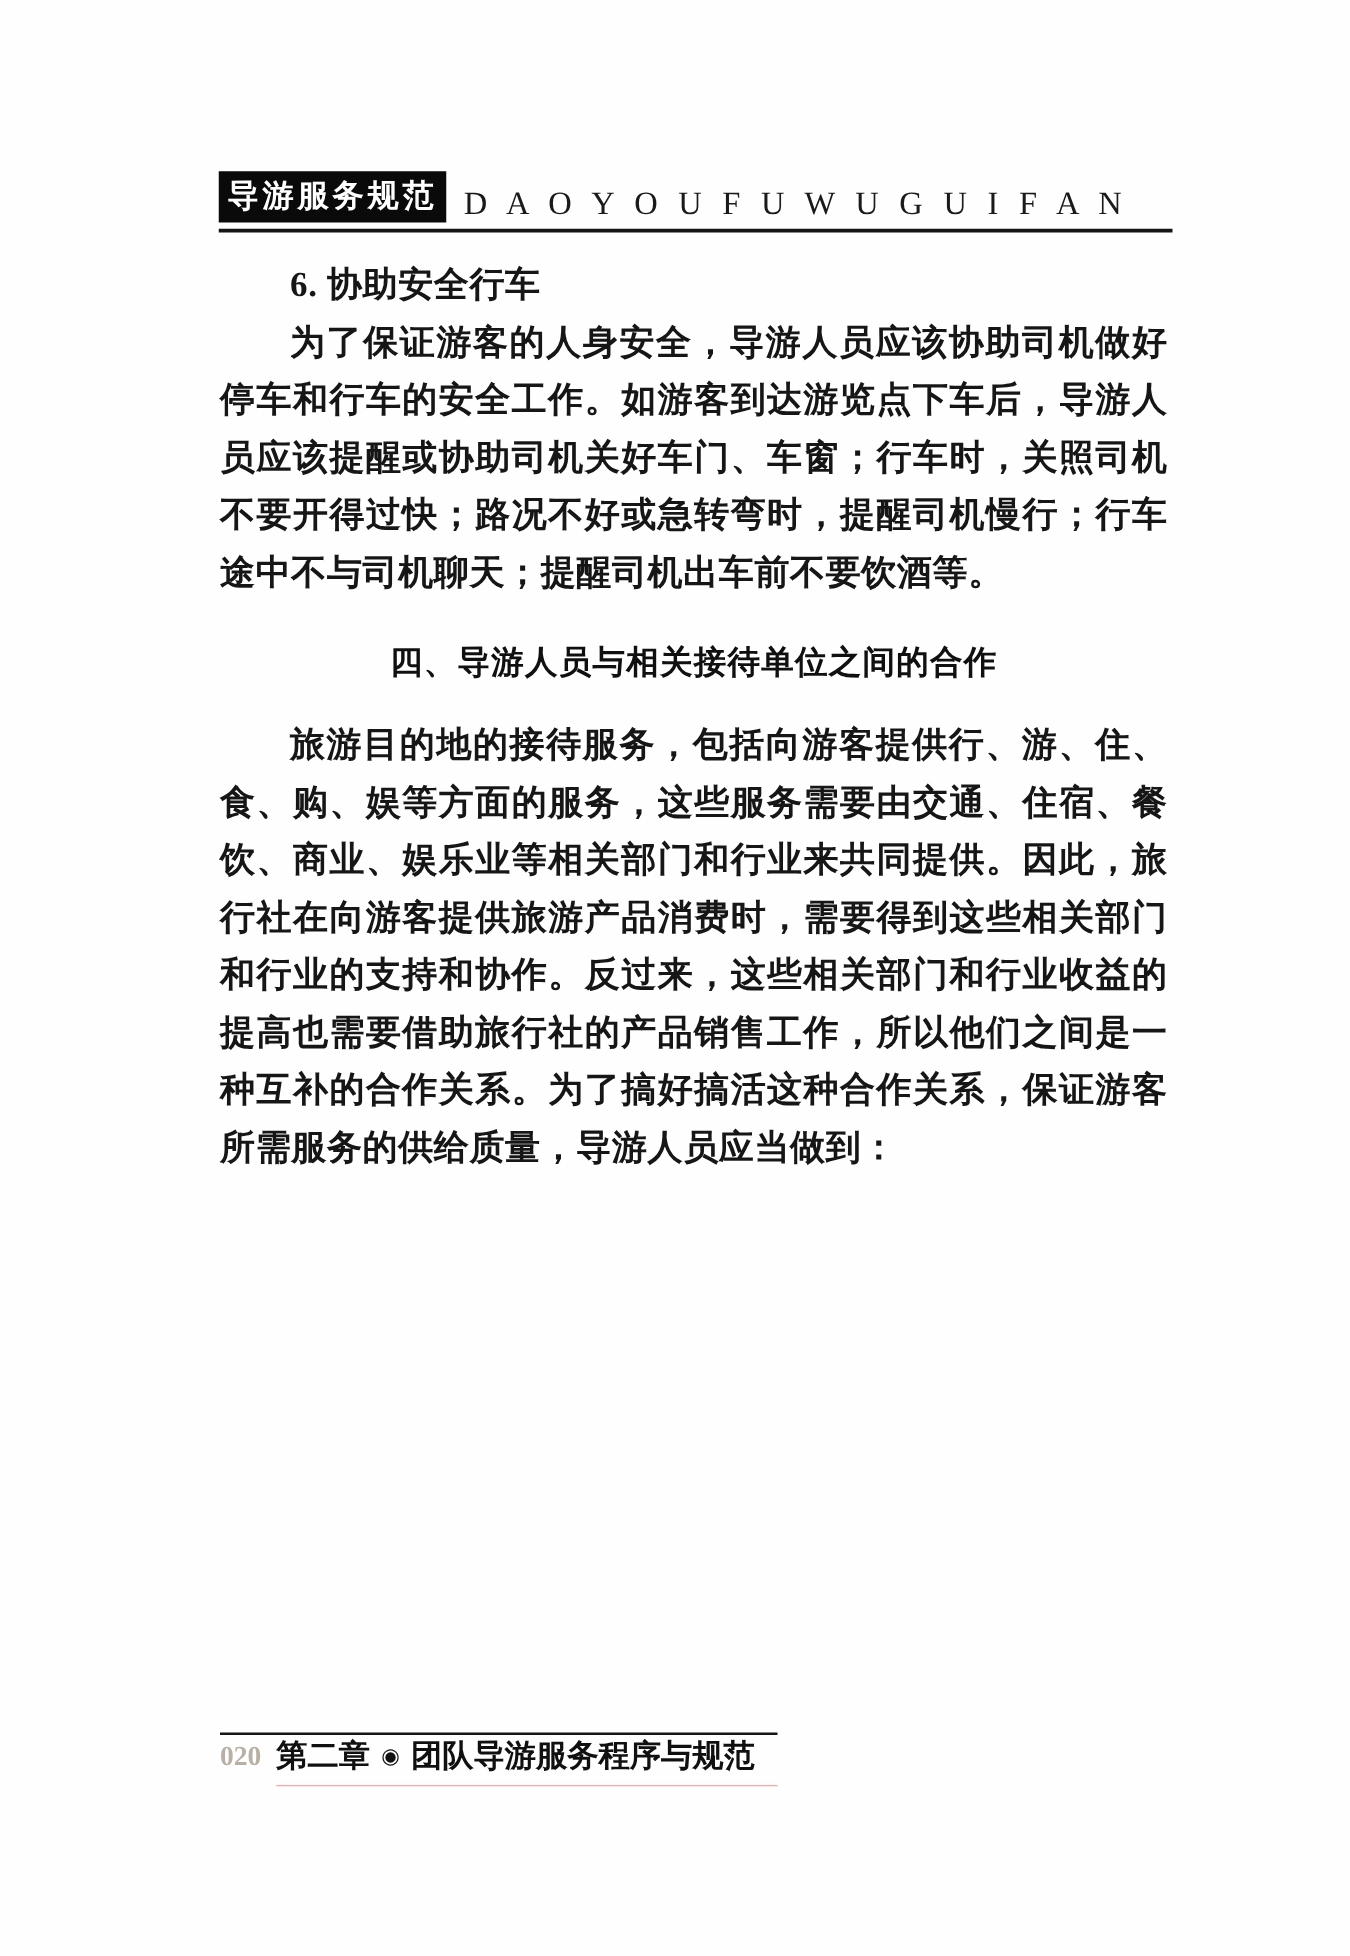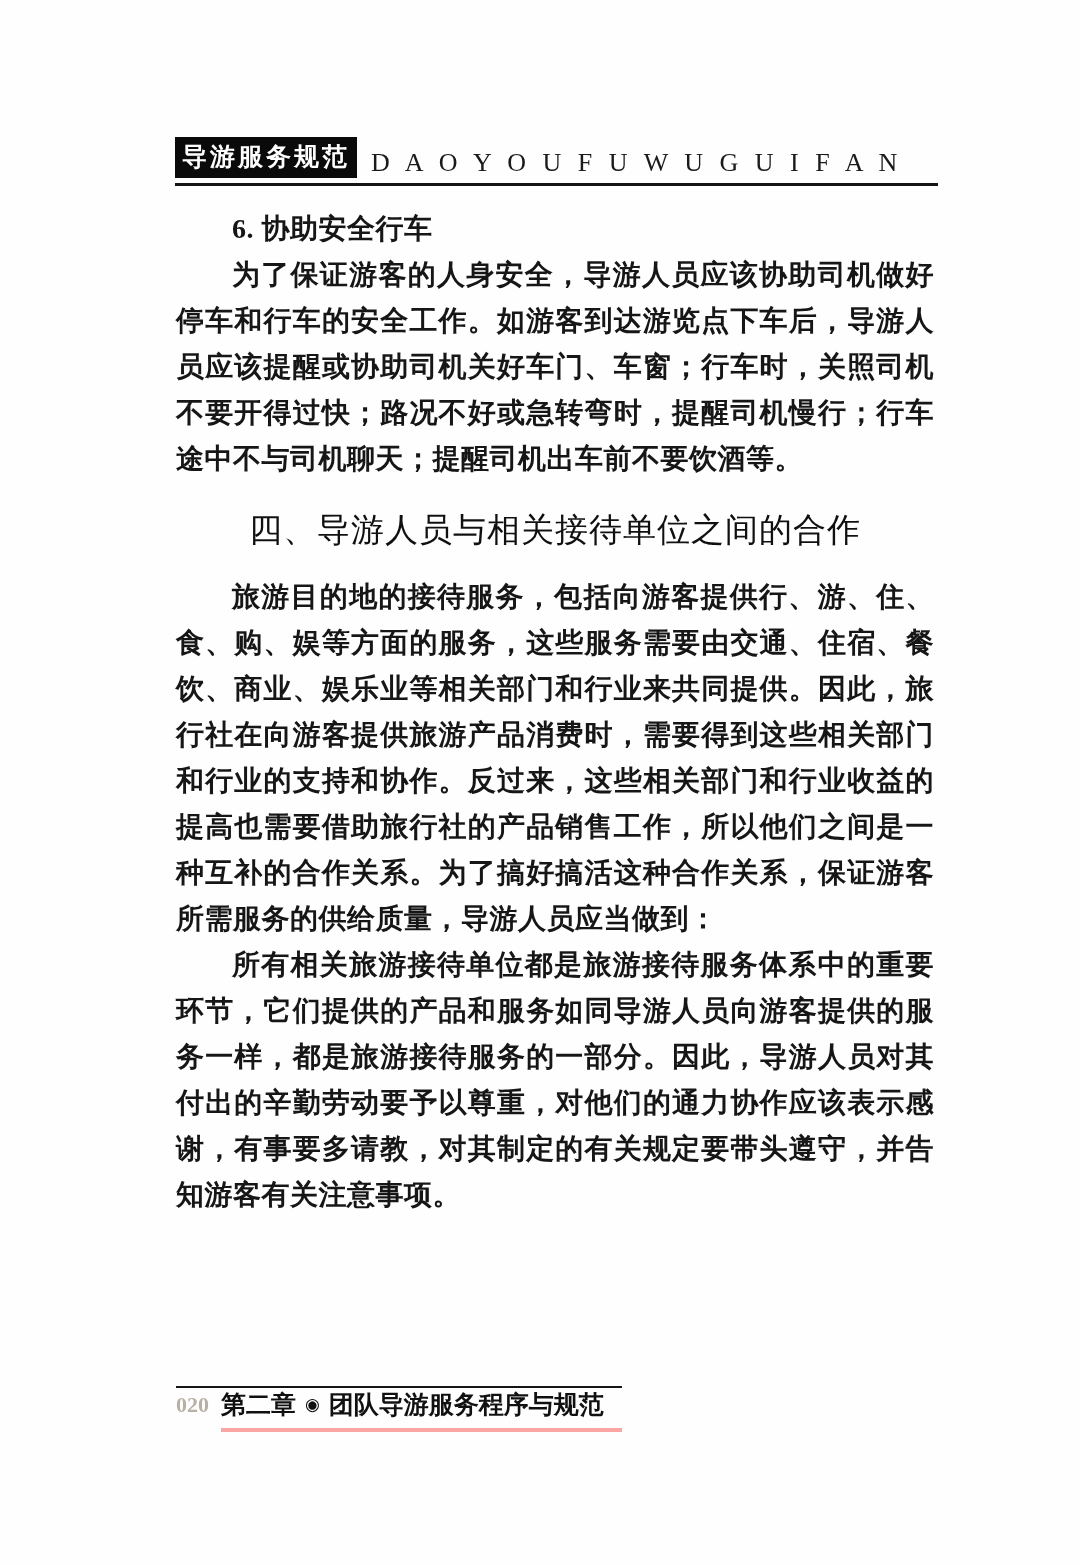"四、导游人员与相关接待单位之间的合作" .section-title { font-size: 33px -> 26px; font-weight: 400 -> 700 }
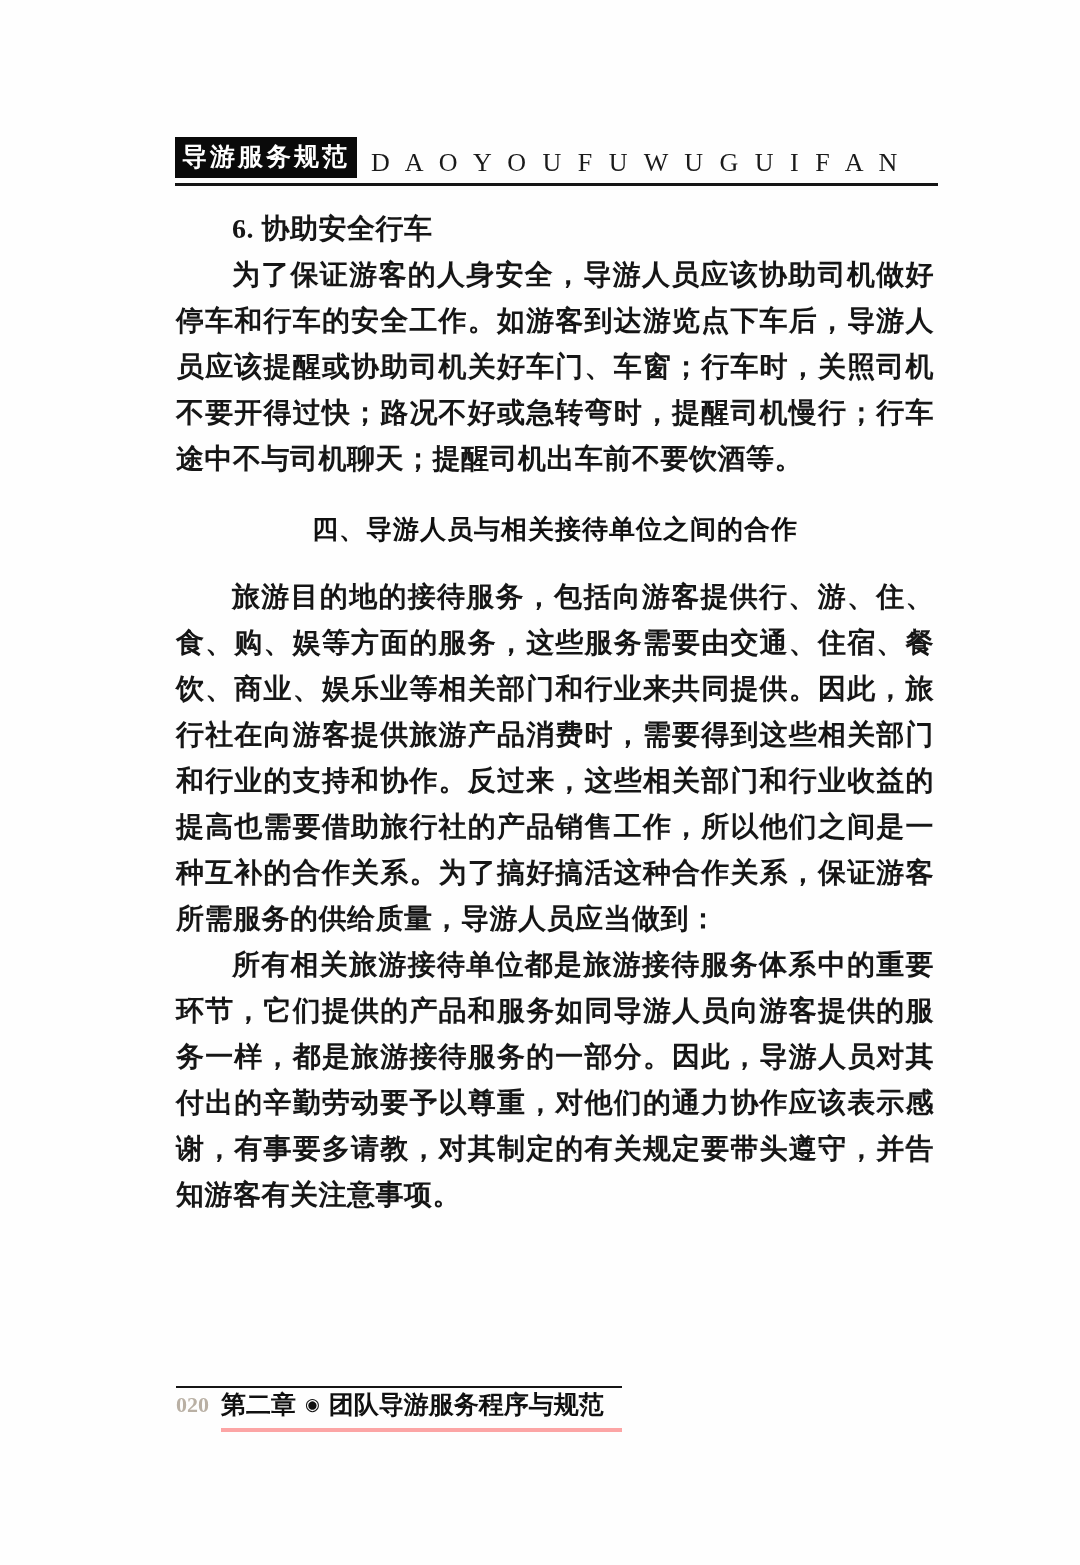"所有相关旅游接待单位都是旅游接待服务体系中的重要环节，它们提供的产品和服务如同导" p.para { html: <p>所有相关旅游接待单位都是旅游接待服务体系中的重要环节，它们提供的产品和服务如同导游人员向游客提供的服务一样，都是旅游接待服务的一部分。因此，导游人员对其付出的辛勤劳动要予以尊重，对他们的通力协作应该表示感谢，有事要多请教，对其制定的有关规定要带头遵守，并告知游客有关注意事项。</p> -> none }
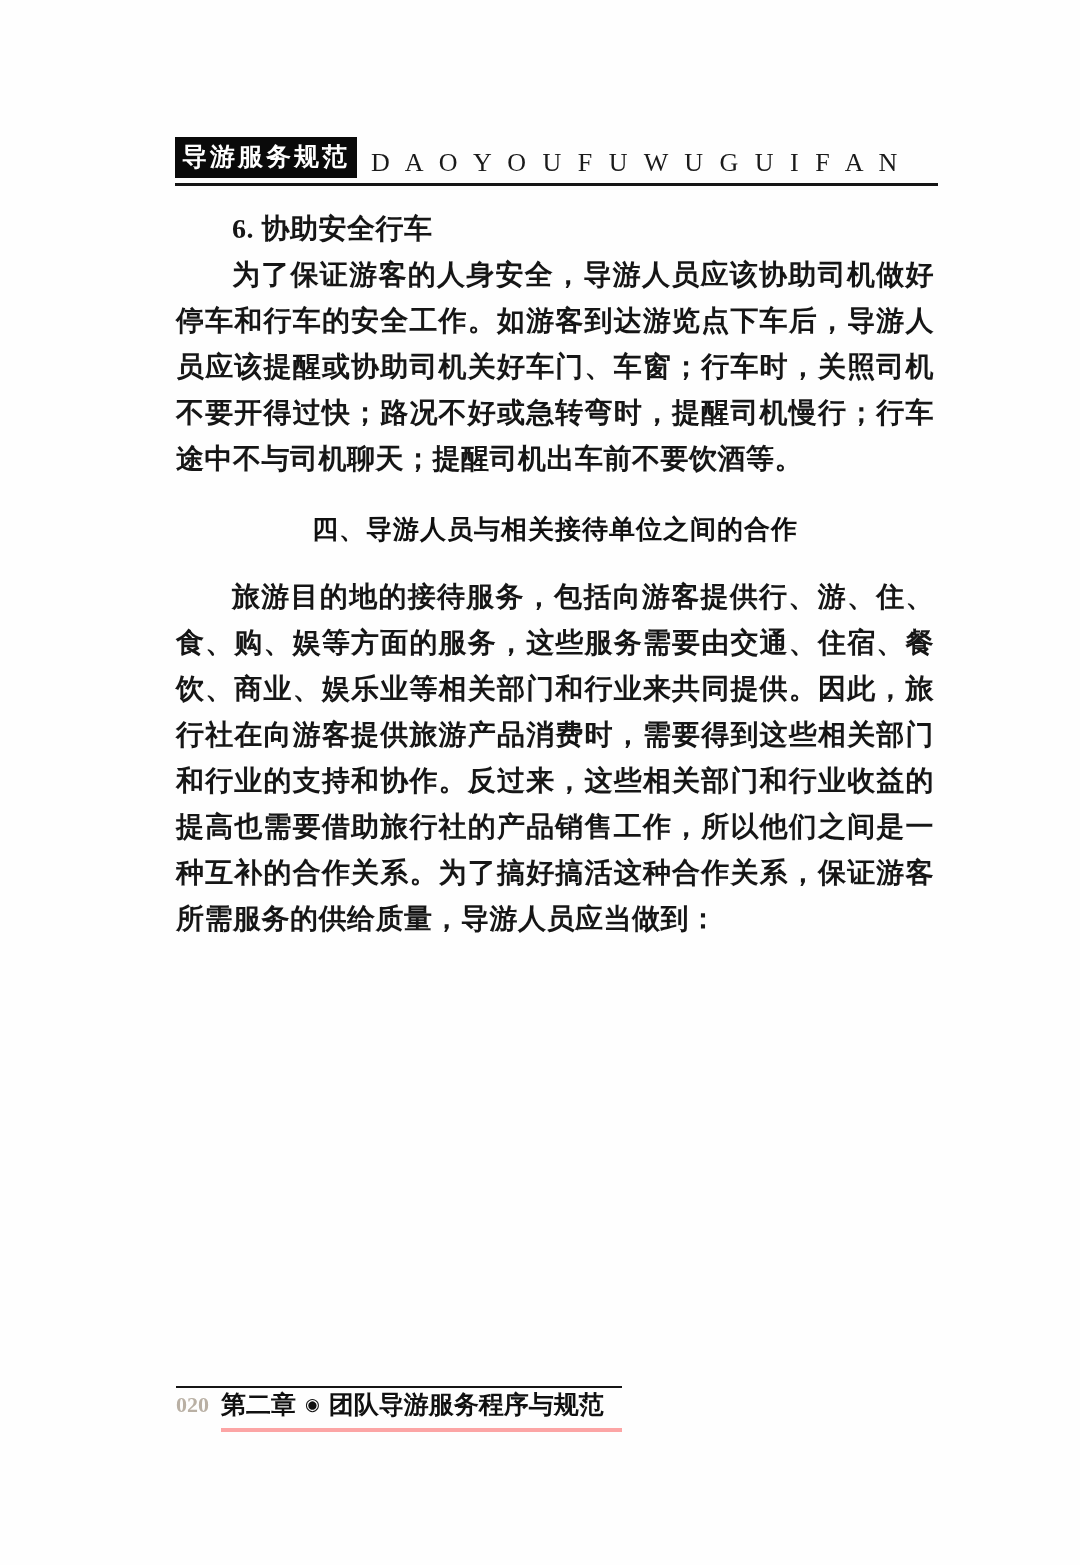"第二章" .chapter-block { border-bottom: 4px solid #fca5a5 -> 1px solid #fca5a5 }
